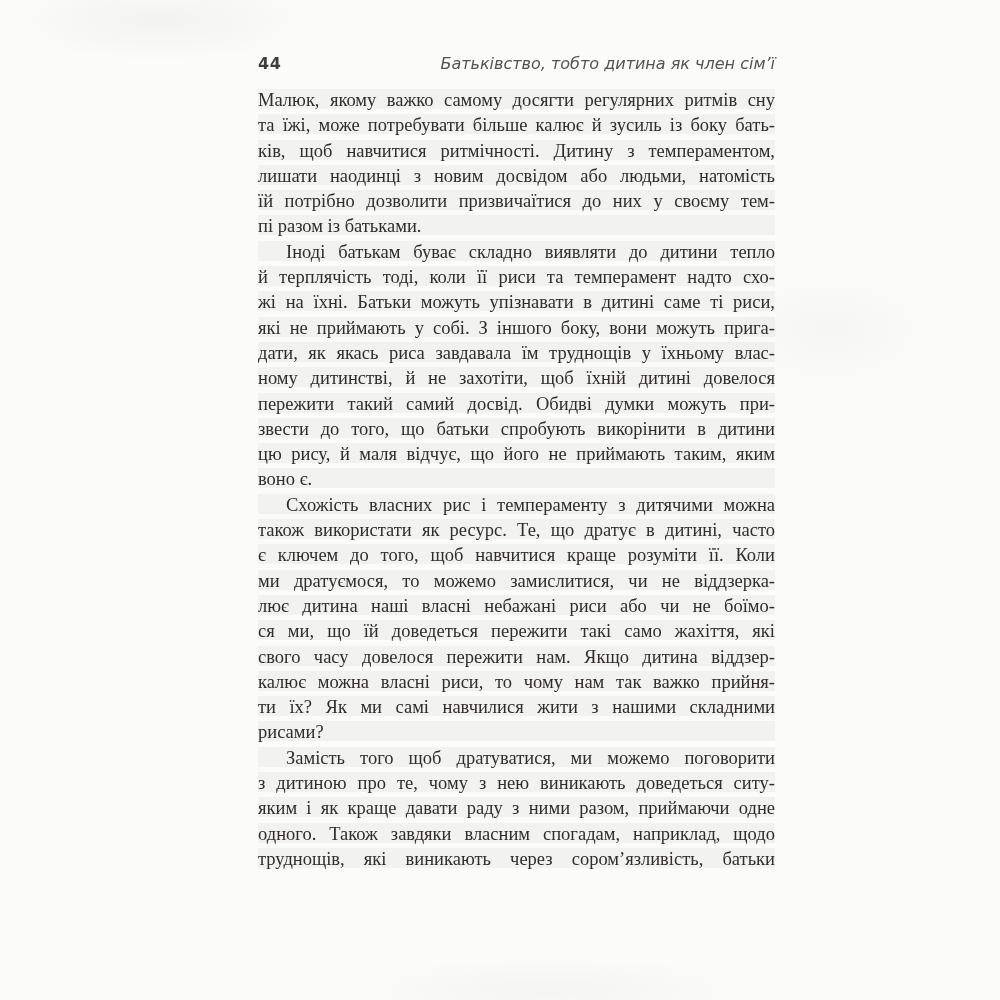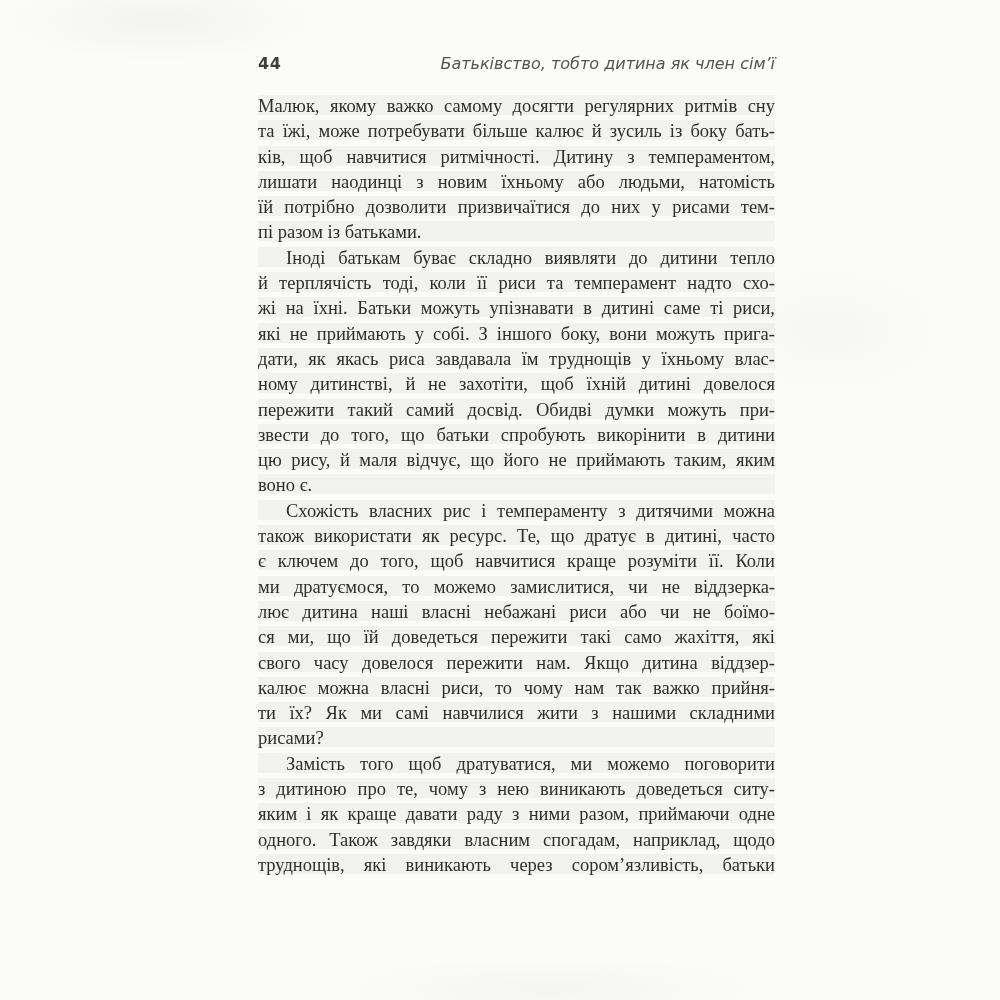"44" .page-header { margin-bottom: 18px -> 12px }
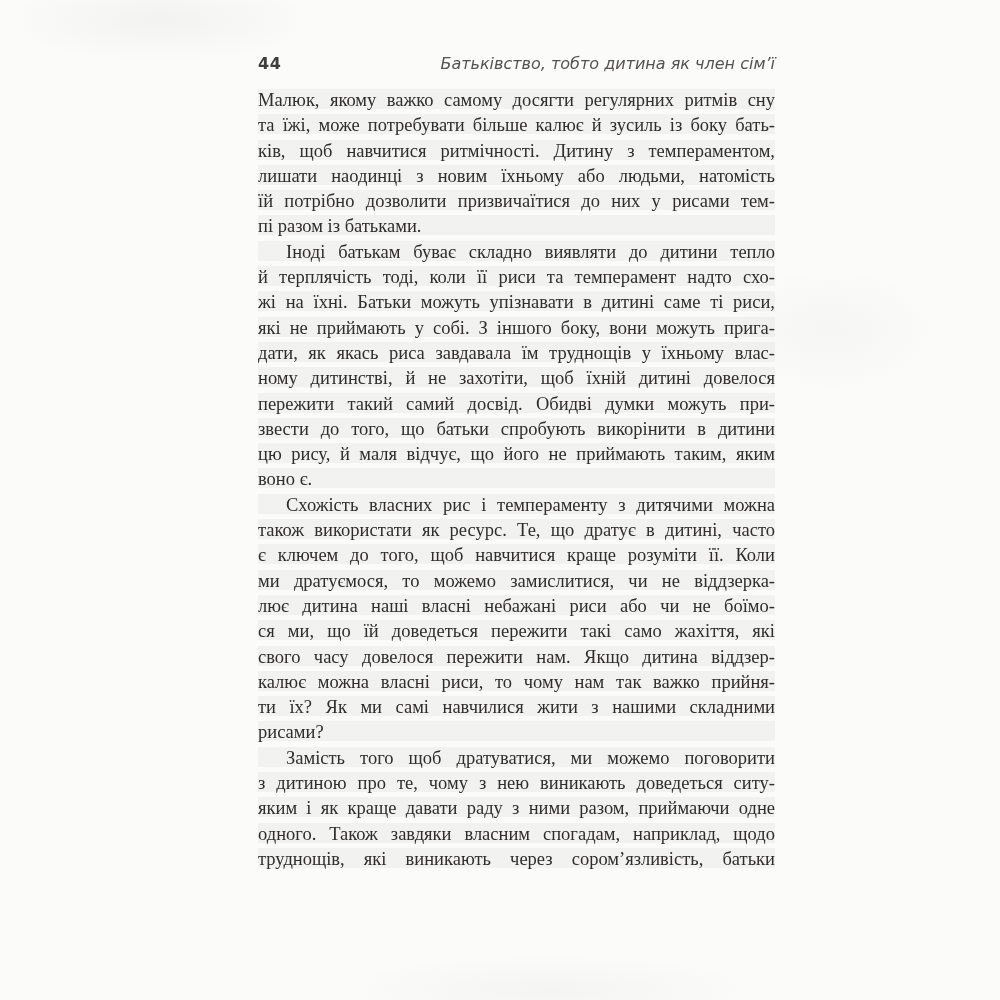"лишати наодинці з новим їхньому" div.line { text: їхньому -> досвідом }
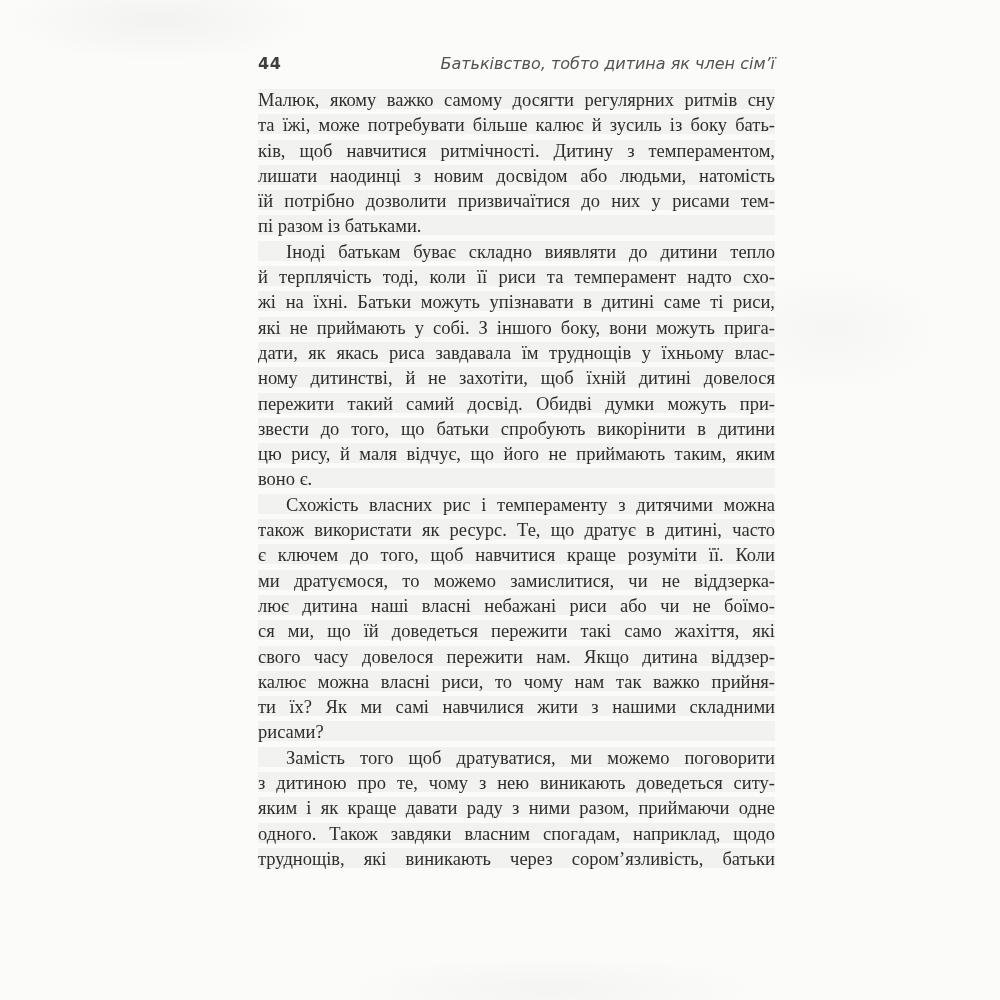"їй потрібно дозволити призвичаїтися до" div.line { text: рисами -> своєму }
